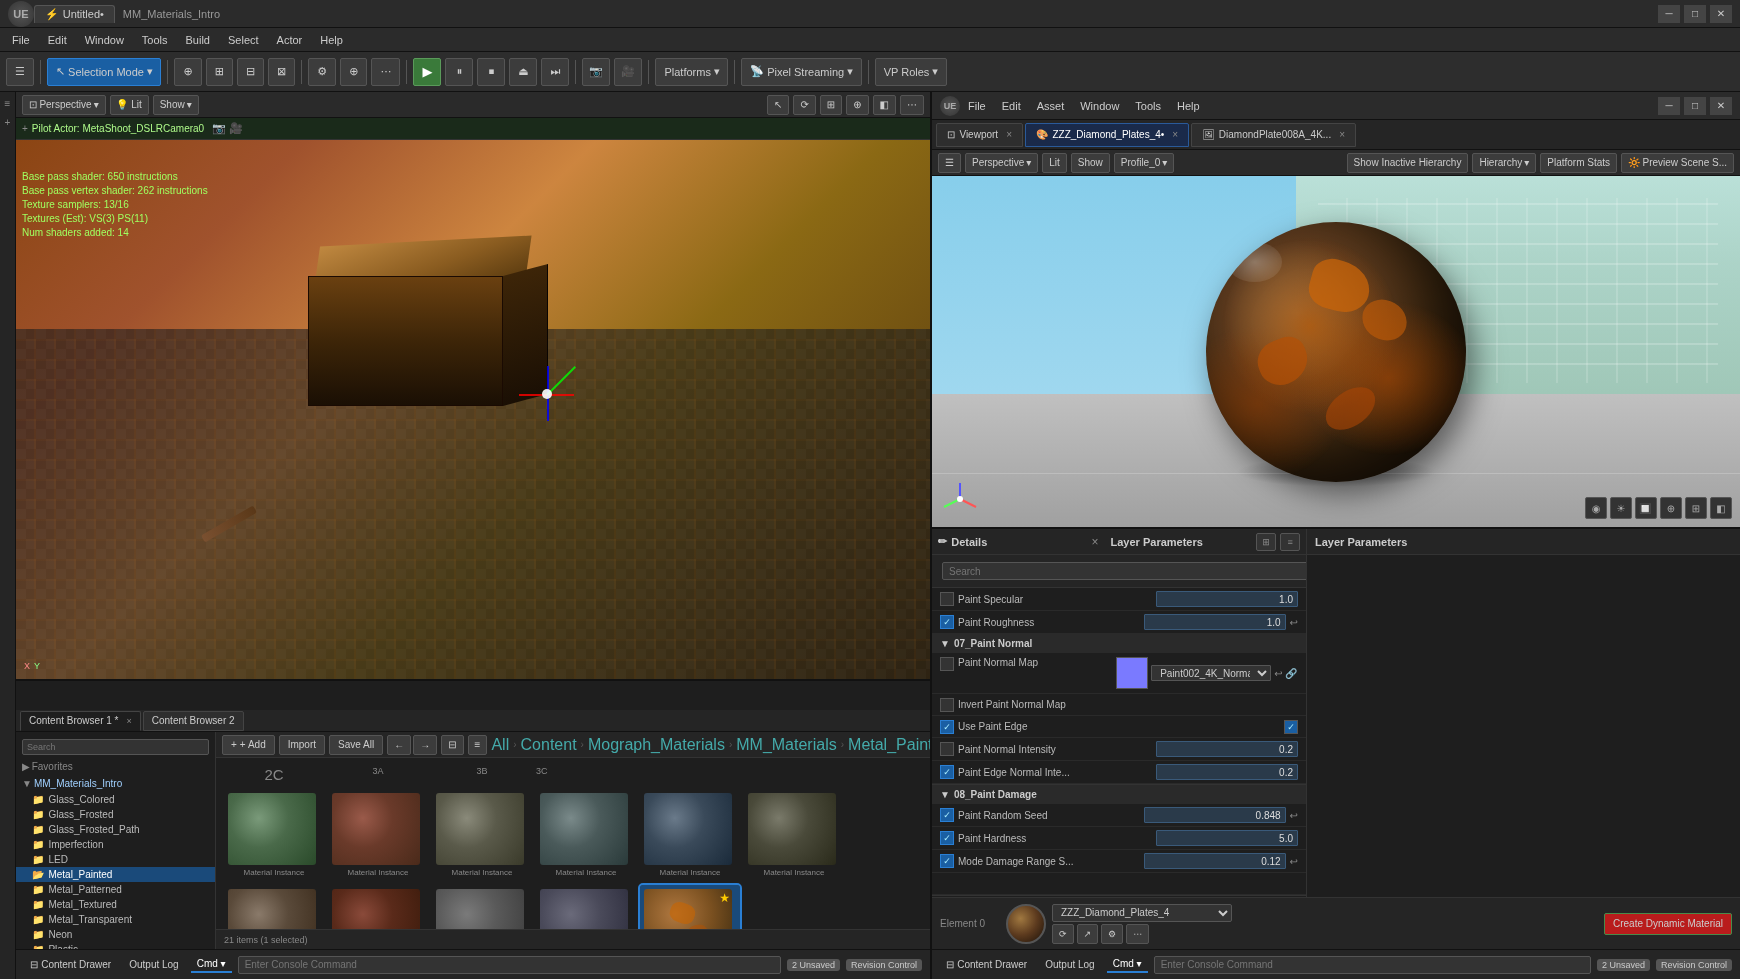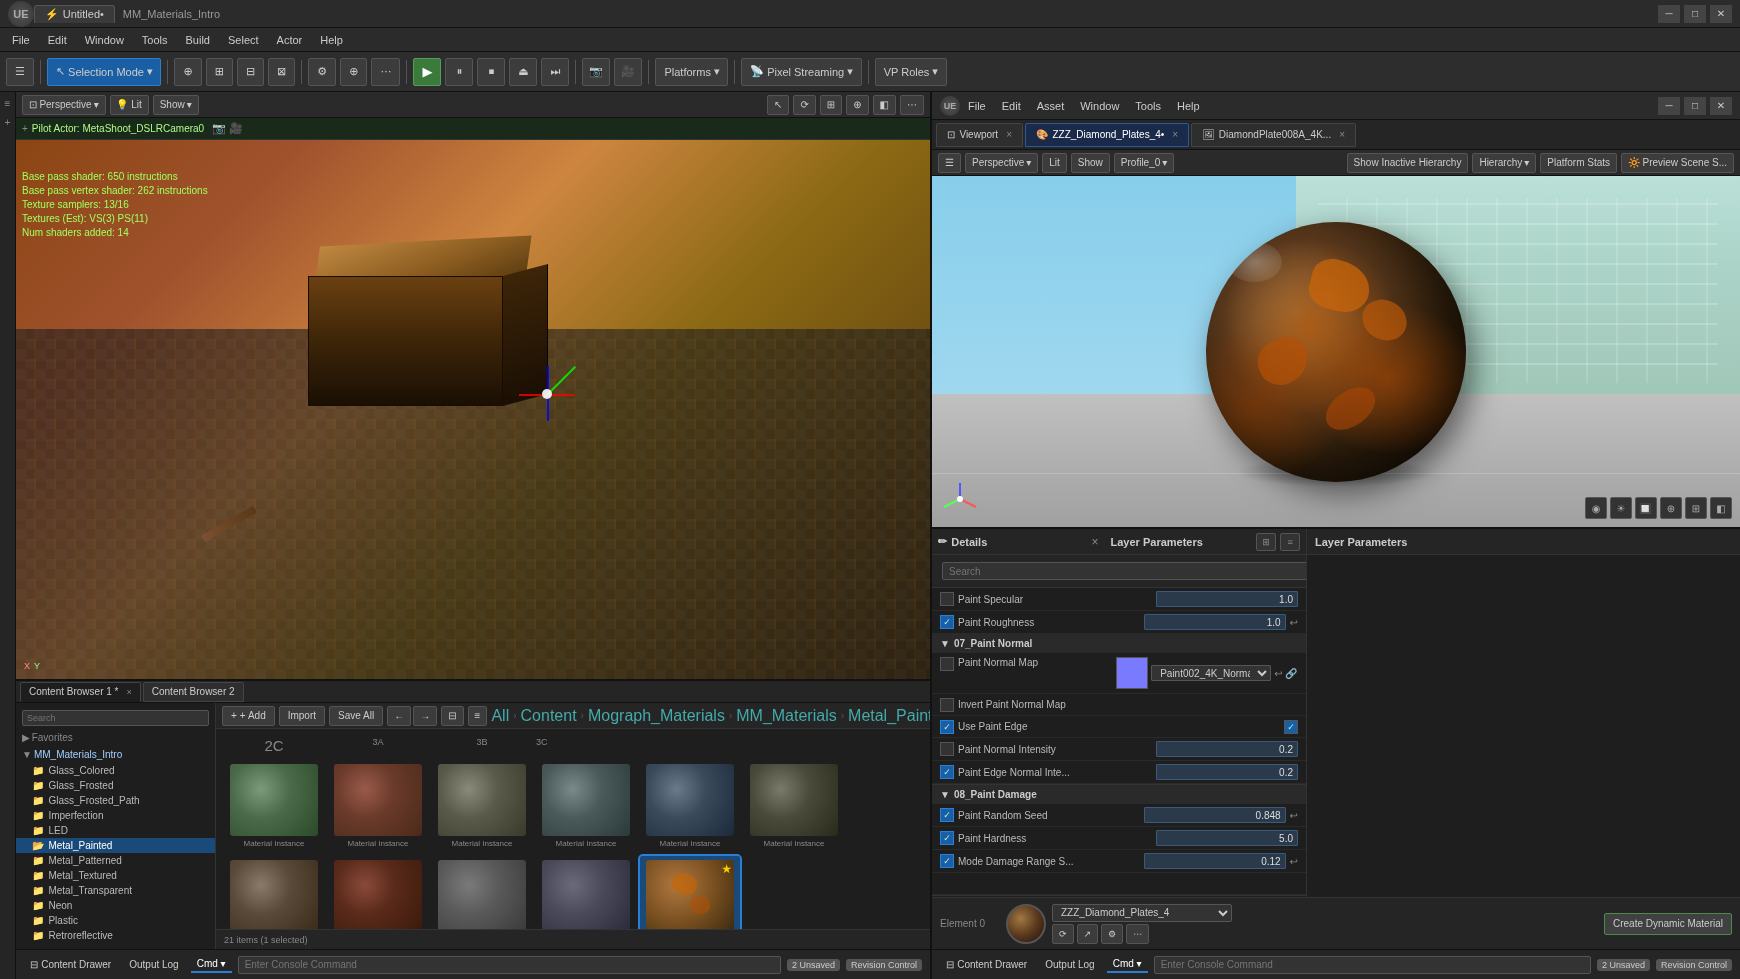"Content Browser 1 *" .content-browser-tabs { margin-top: none -> 29px }
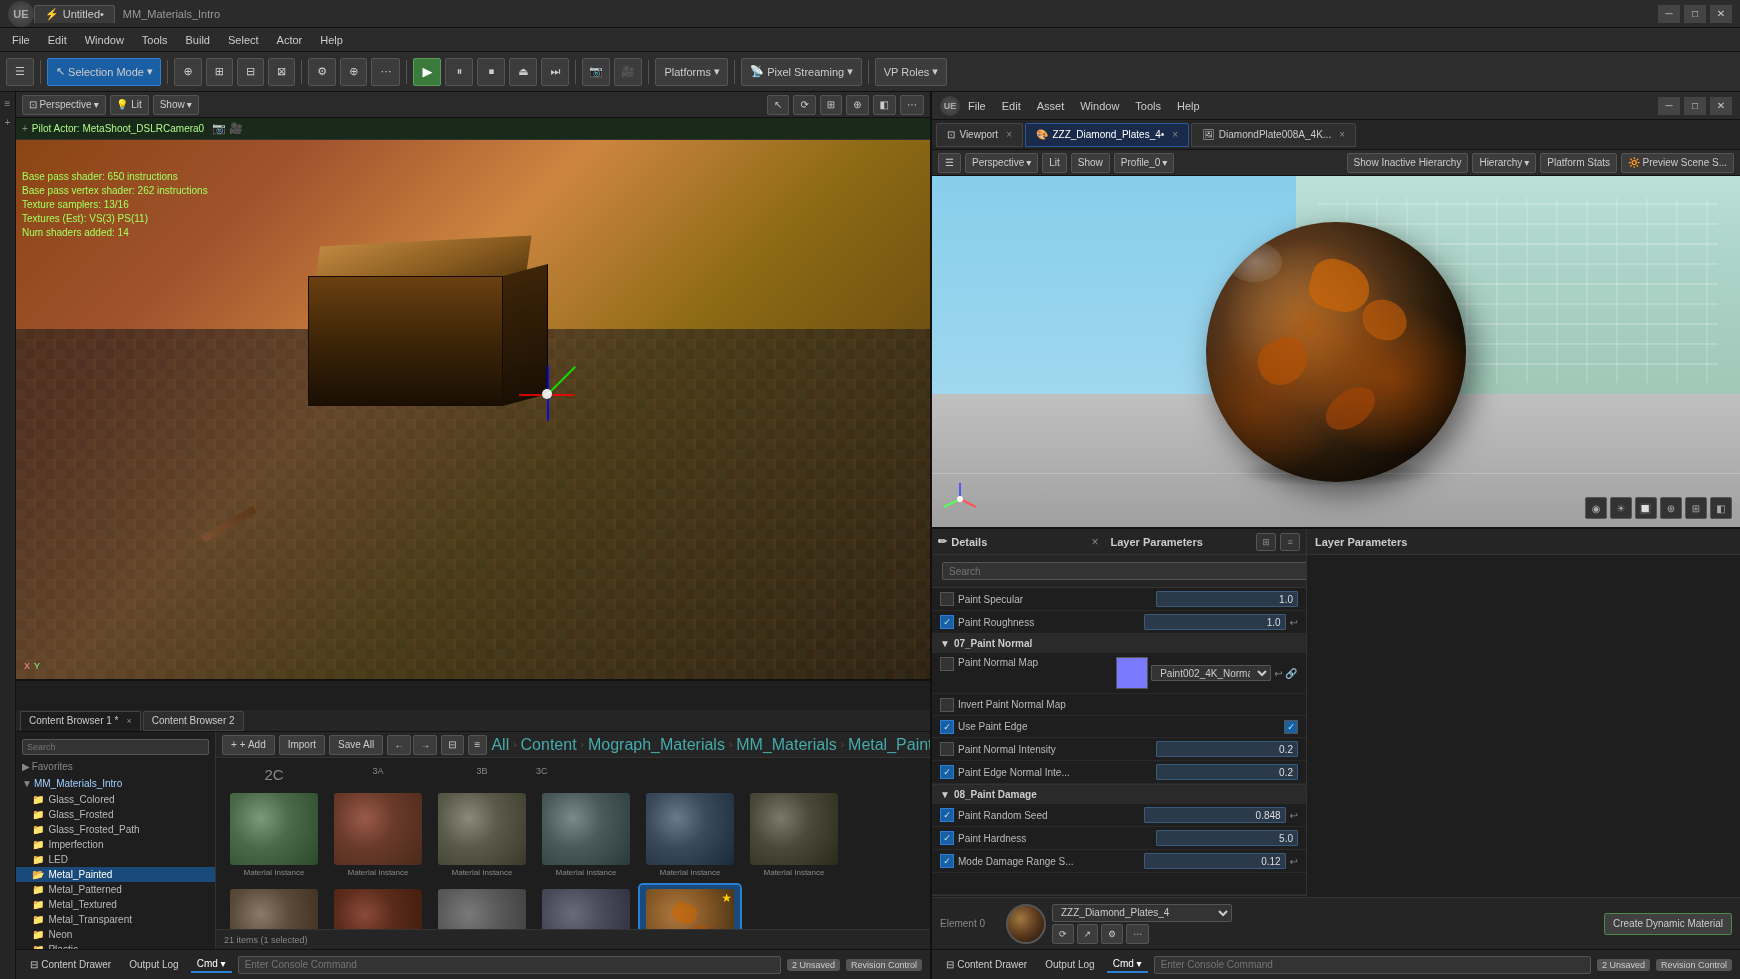"Material Instance" .cb-item { align-items: center -> none }
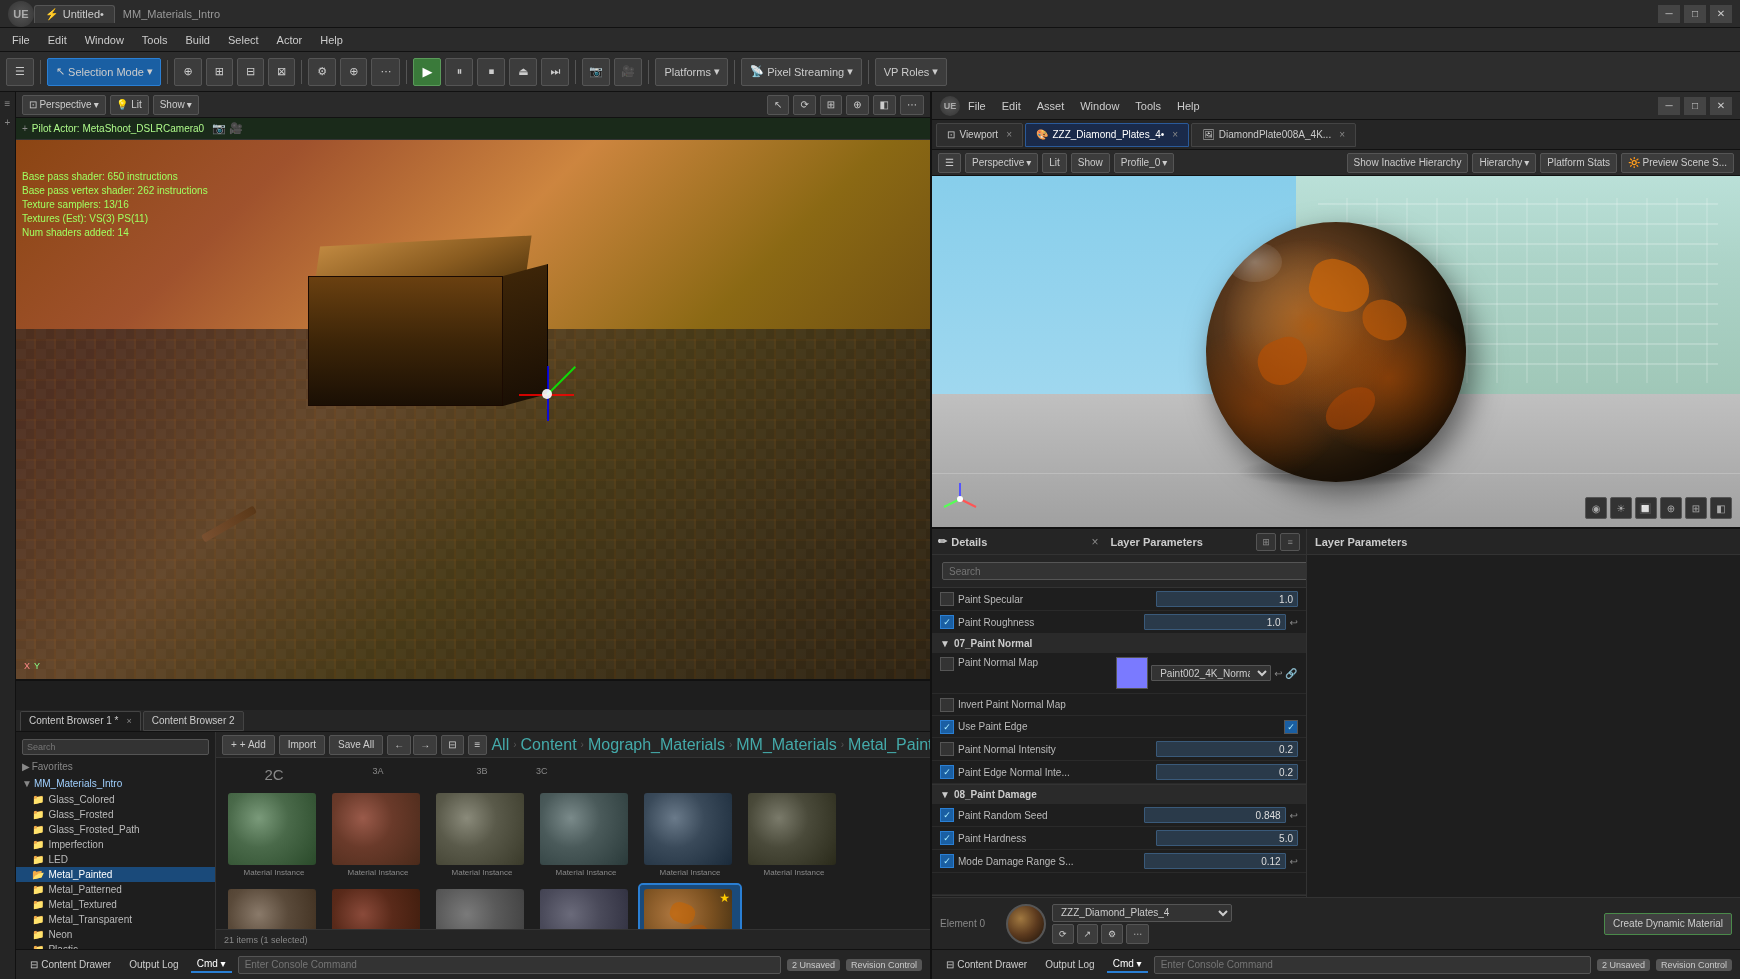"Create Dynamic Material" .create-mat-btn { background: #404040 -> #b91c1c }
